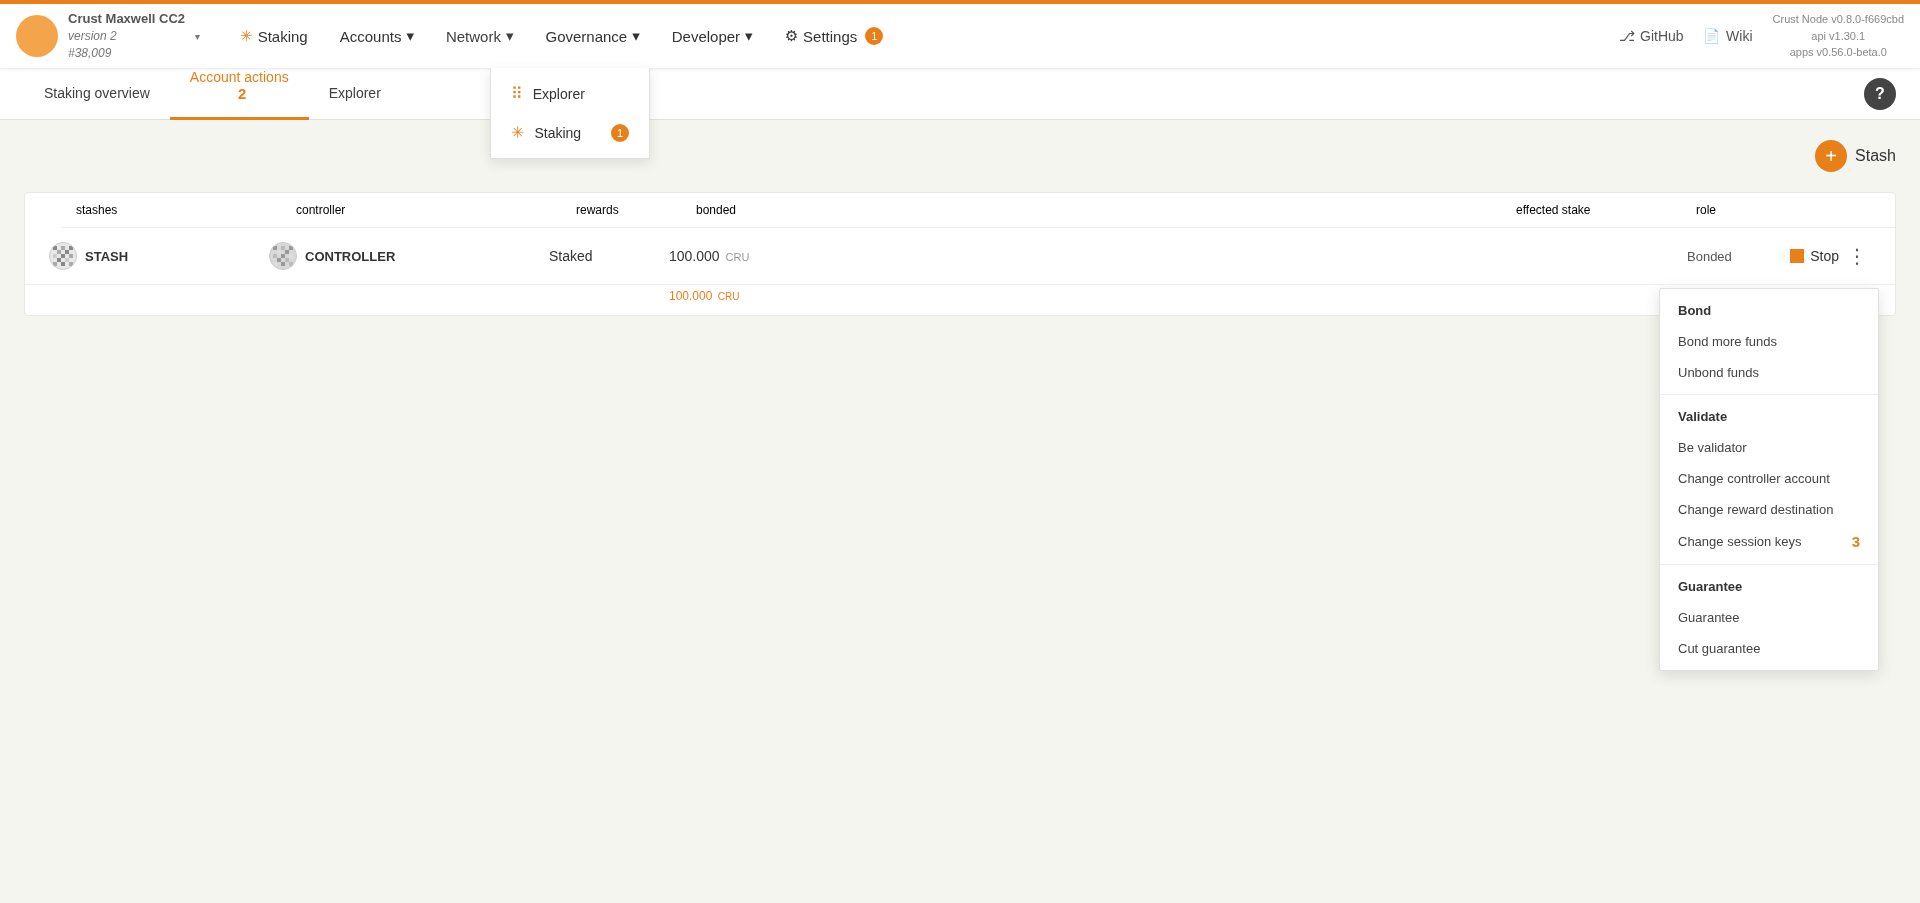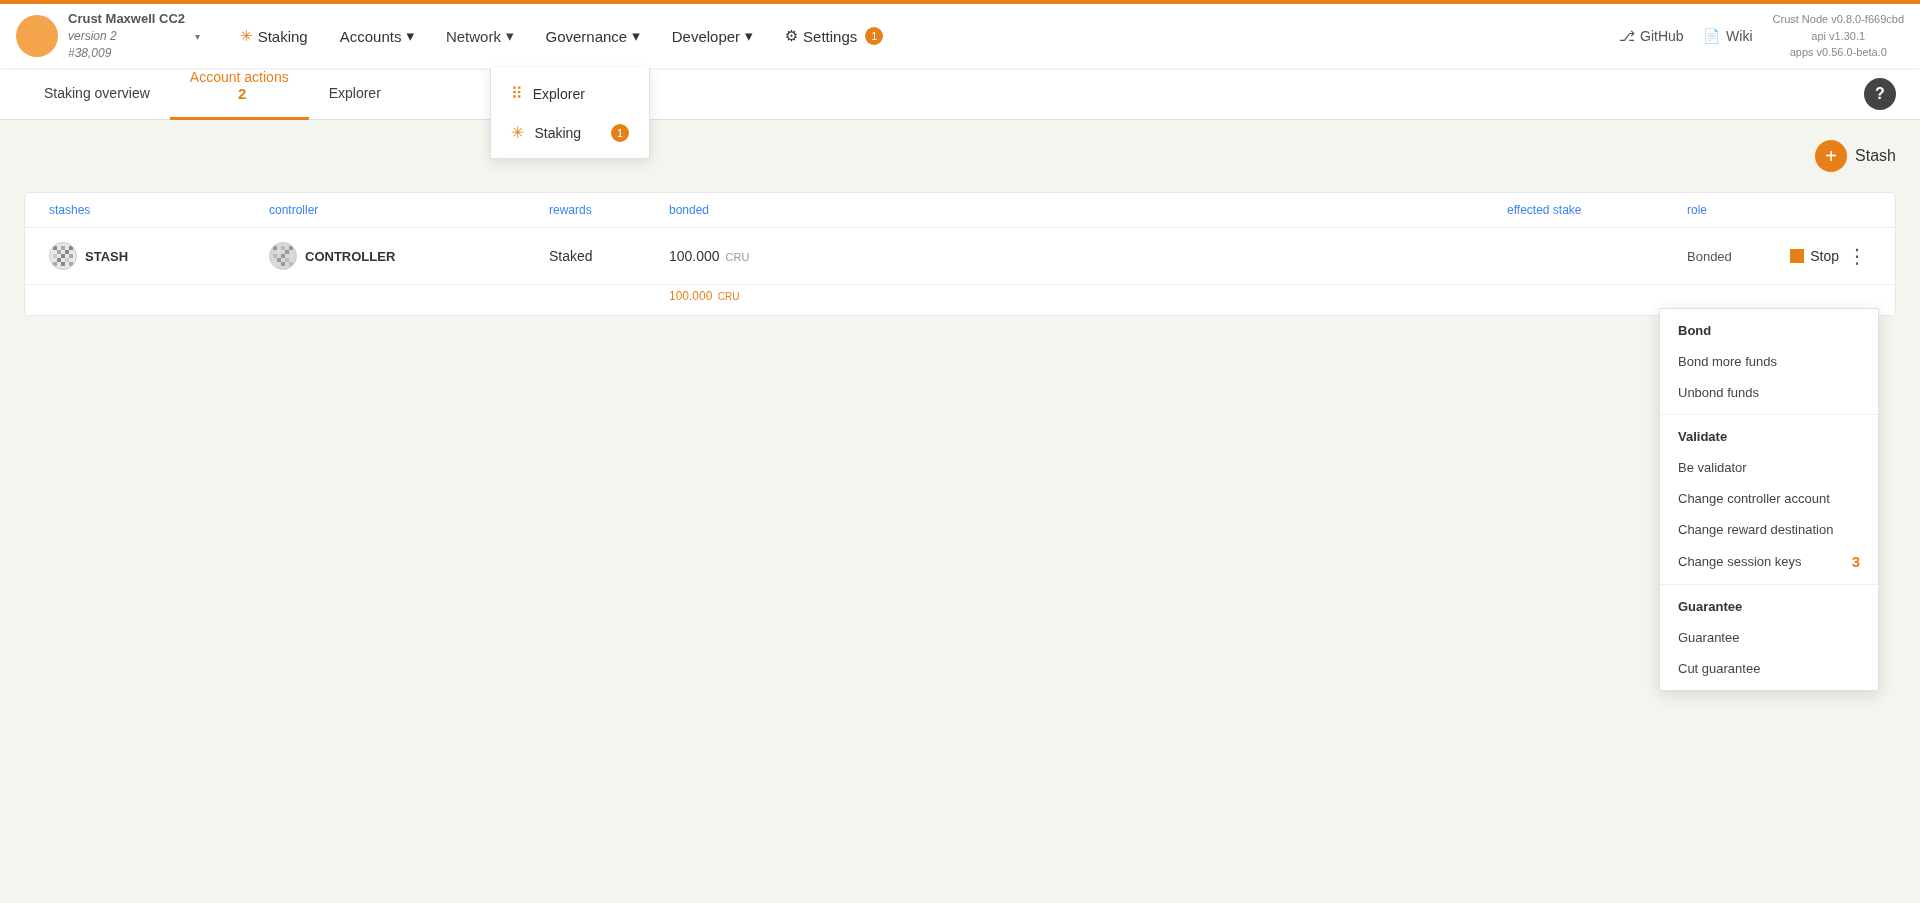"stashes" .table-header { color: #3b82f6 -> #000000; margin-left: none -> 36px; padding: 10px 16px -> 10px 7px }
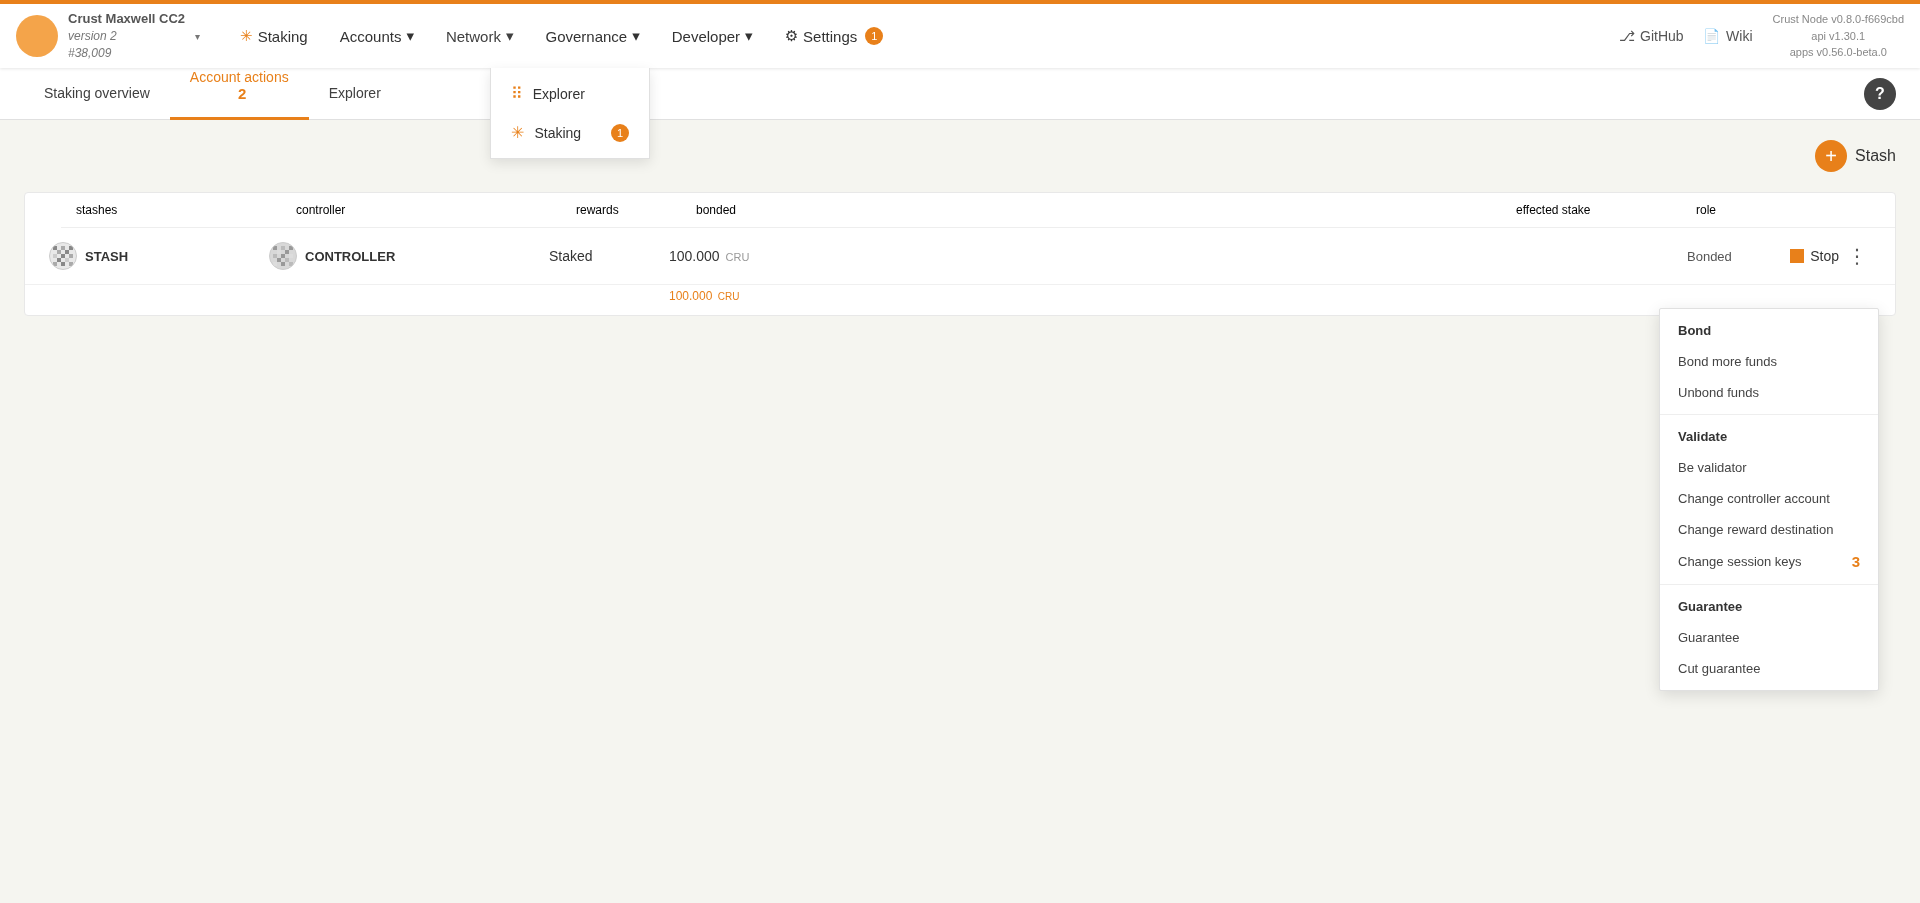"Bond" .context-menu { top: 68px -> 48px }
